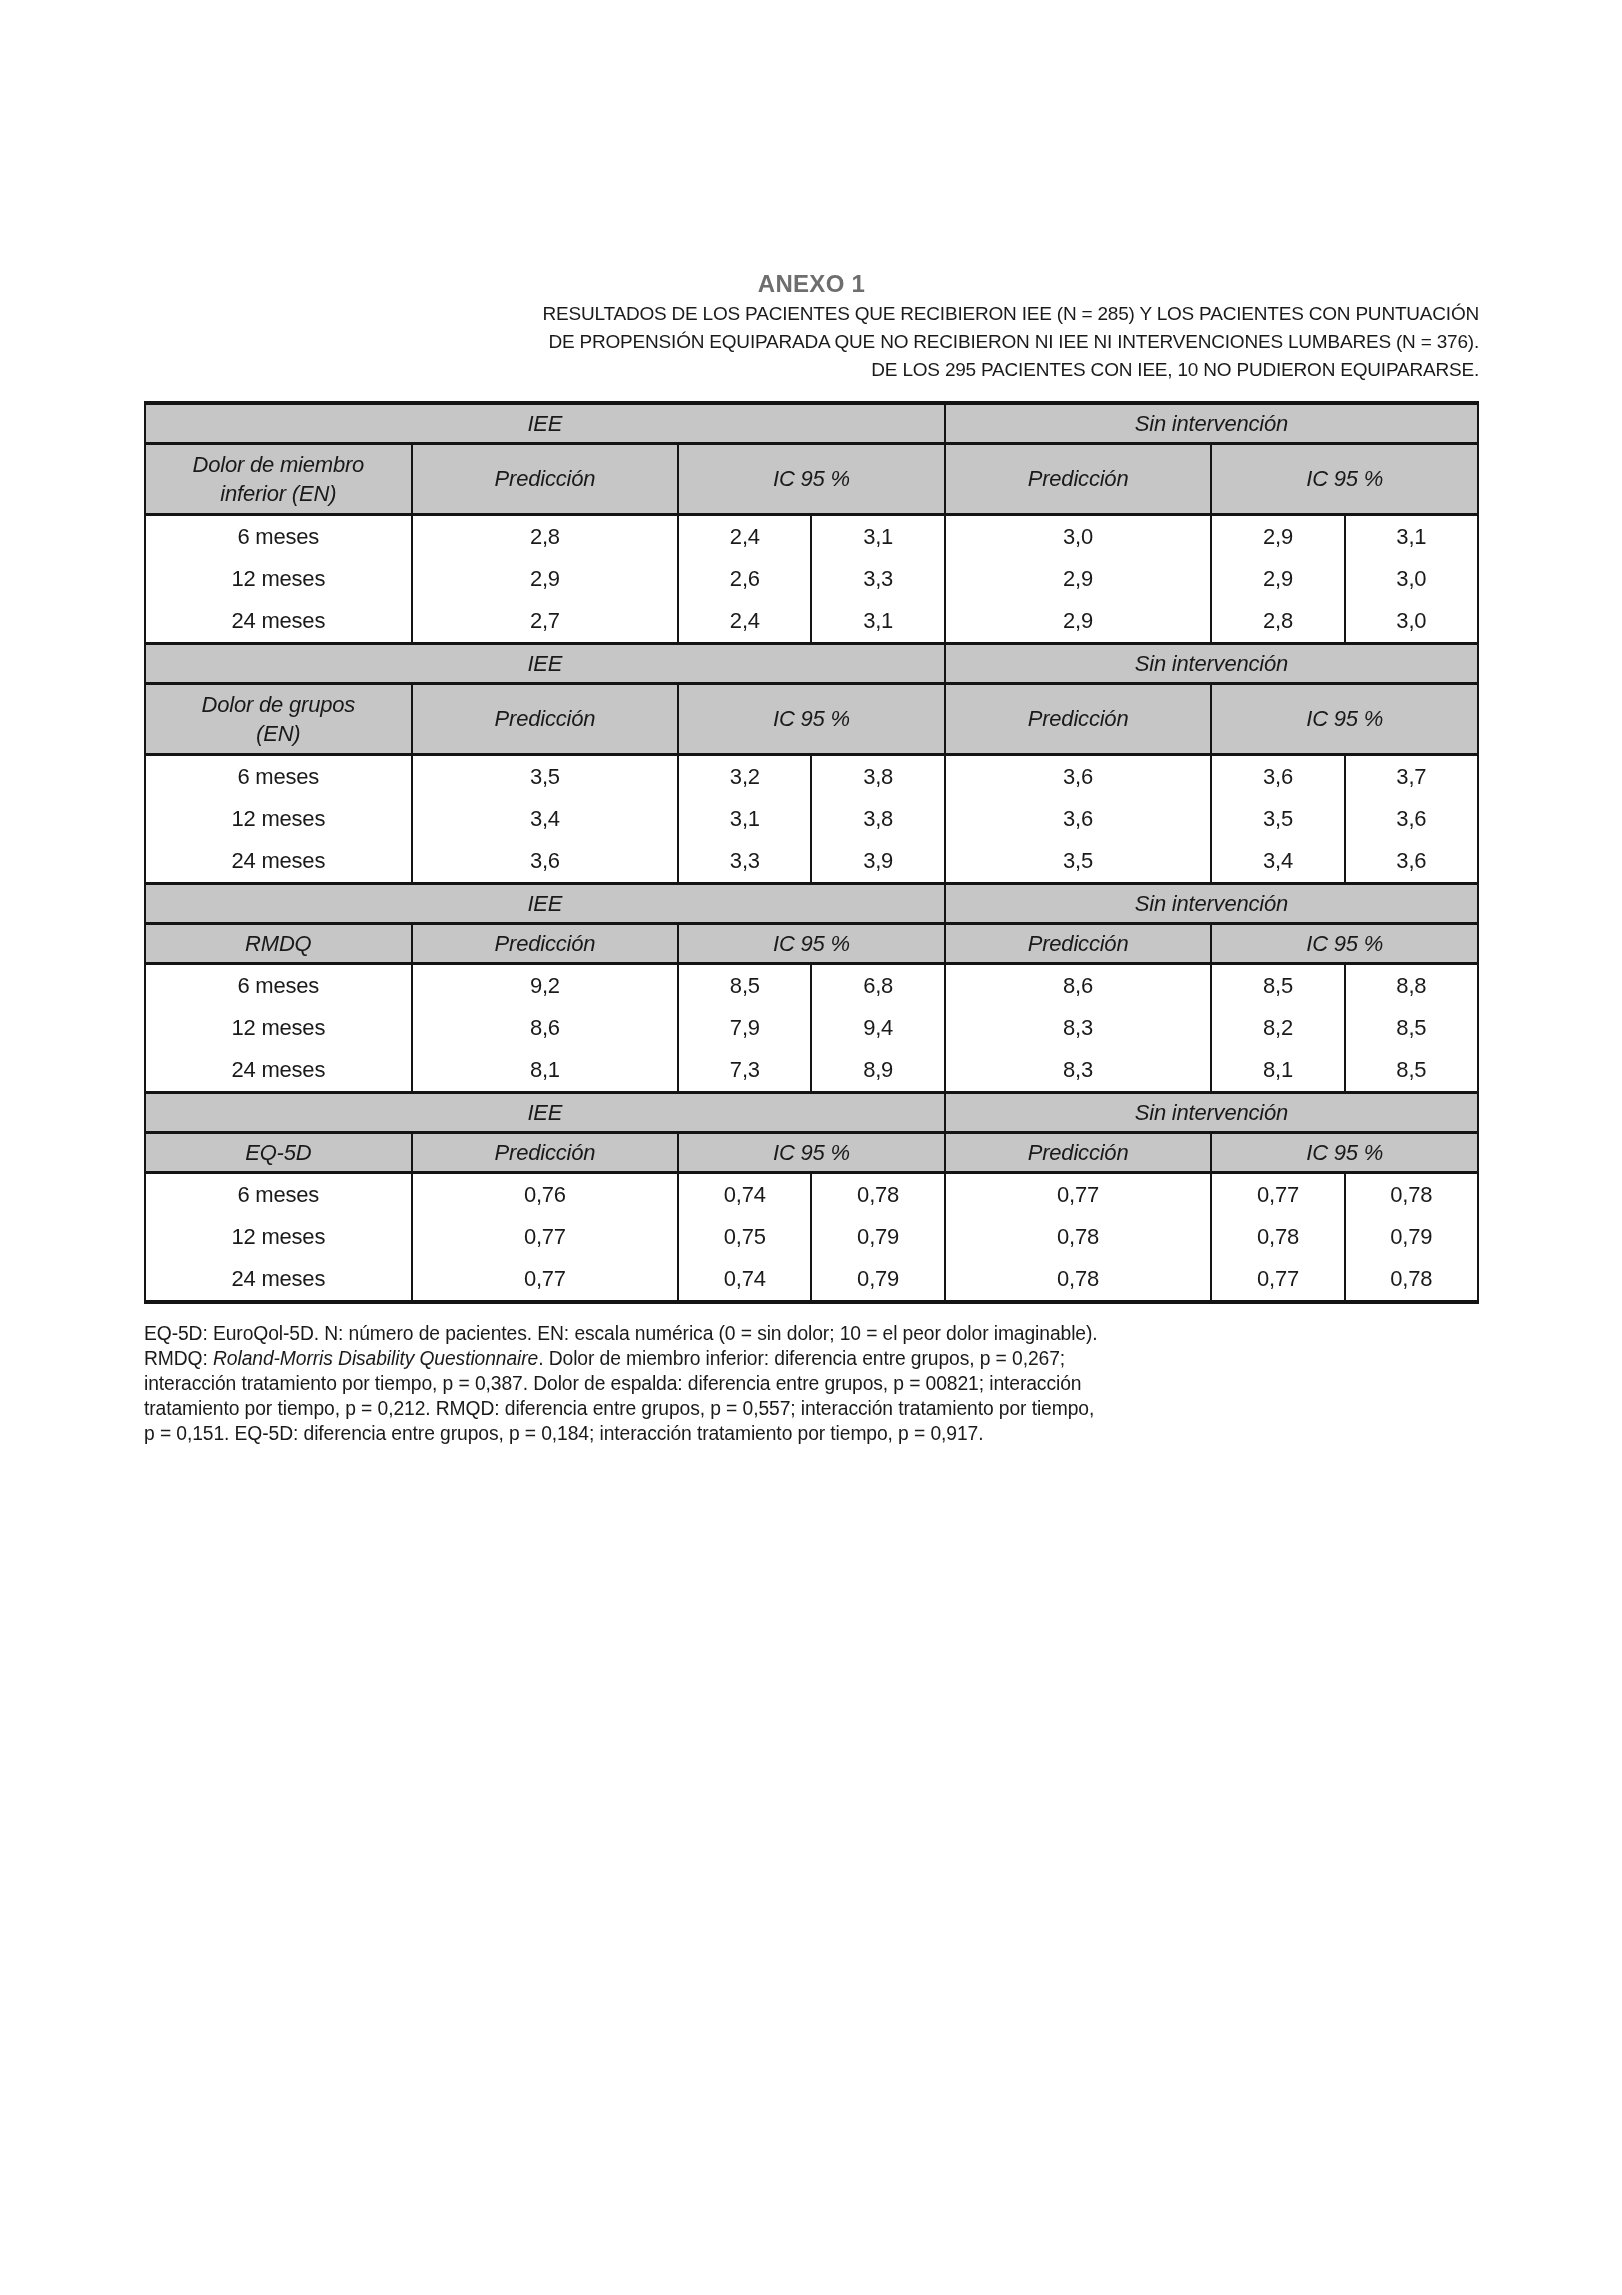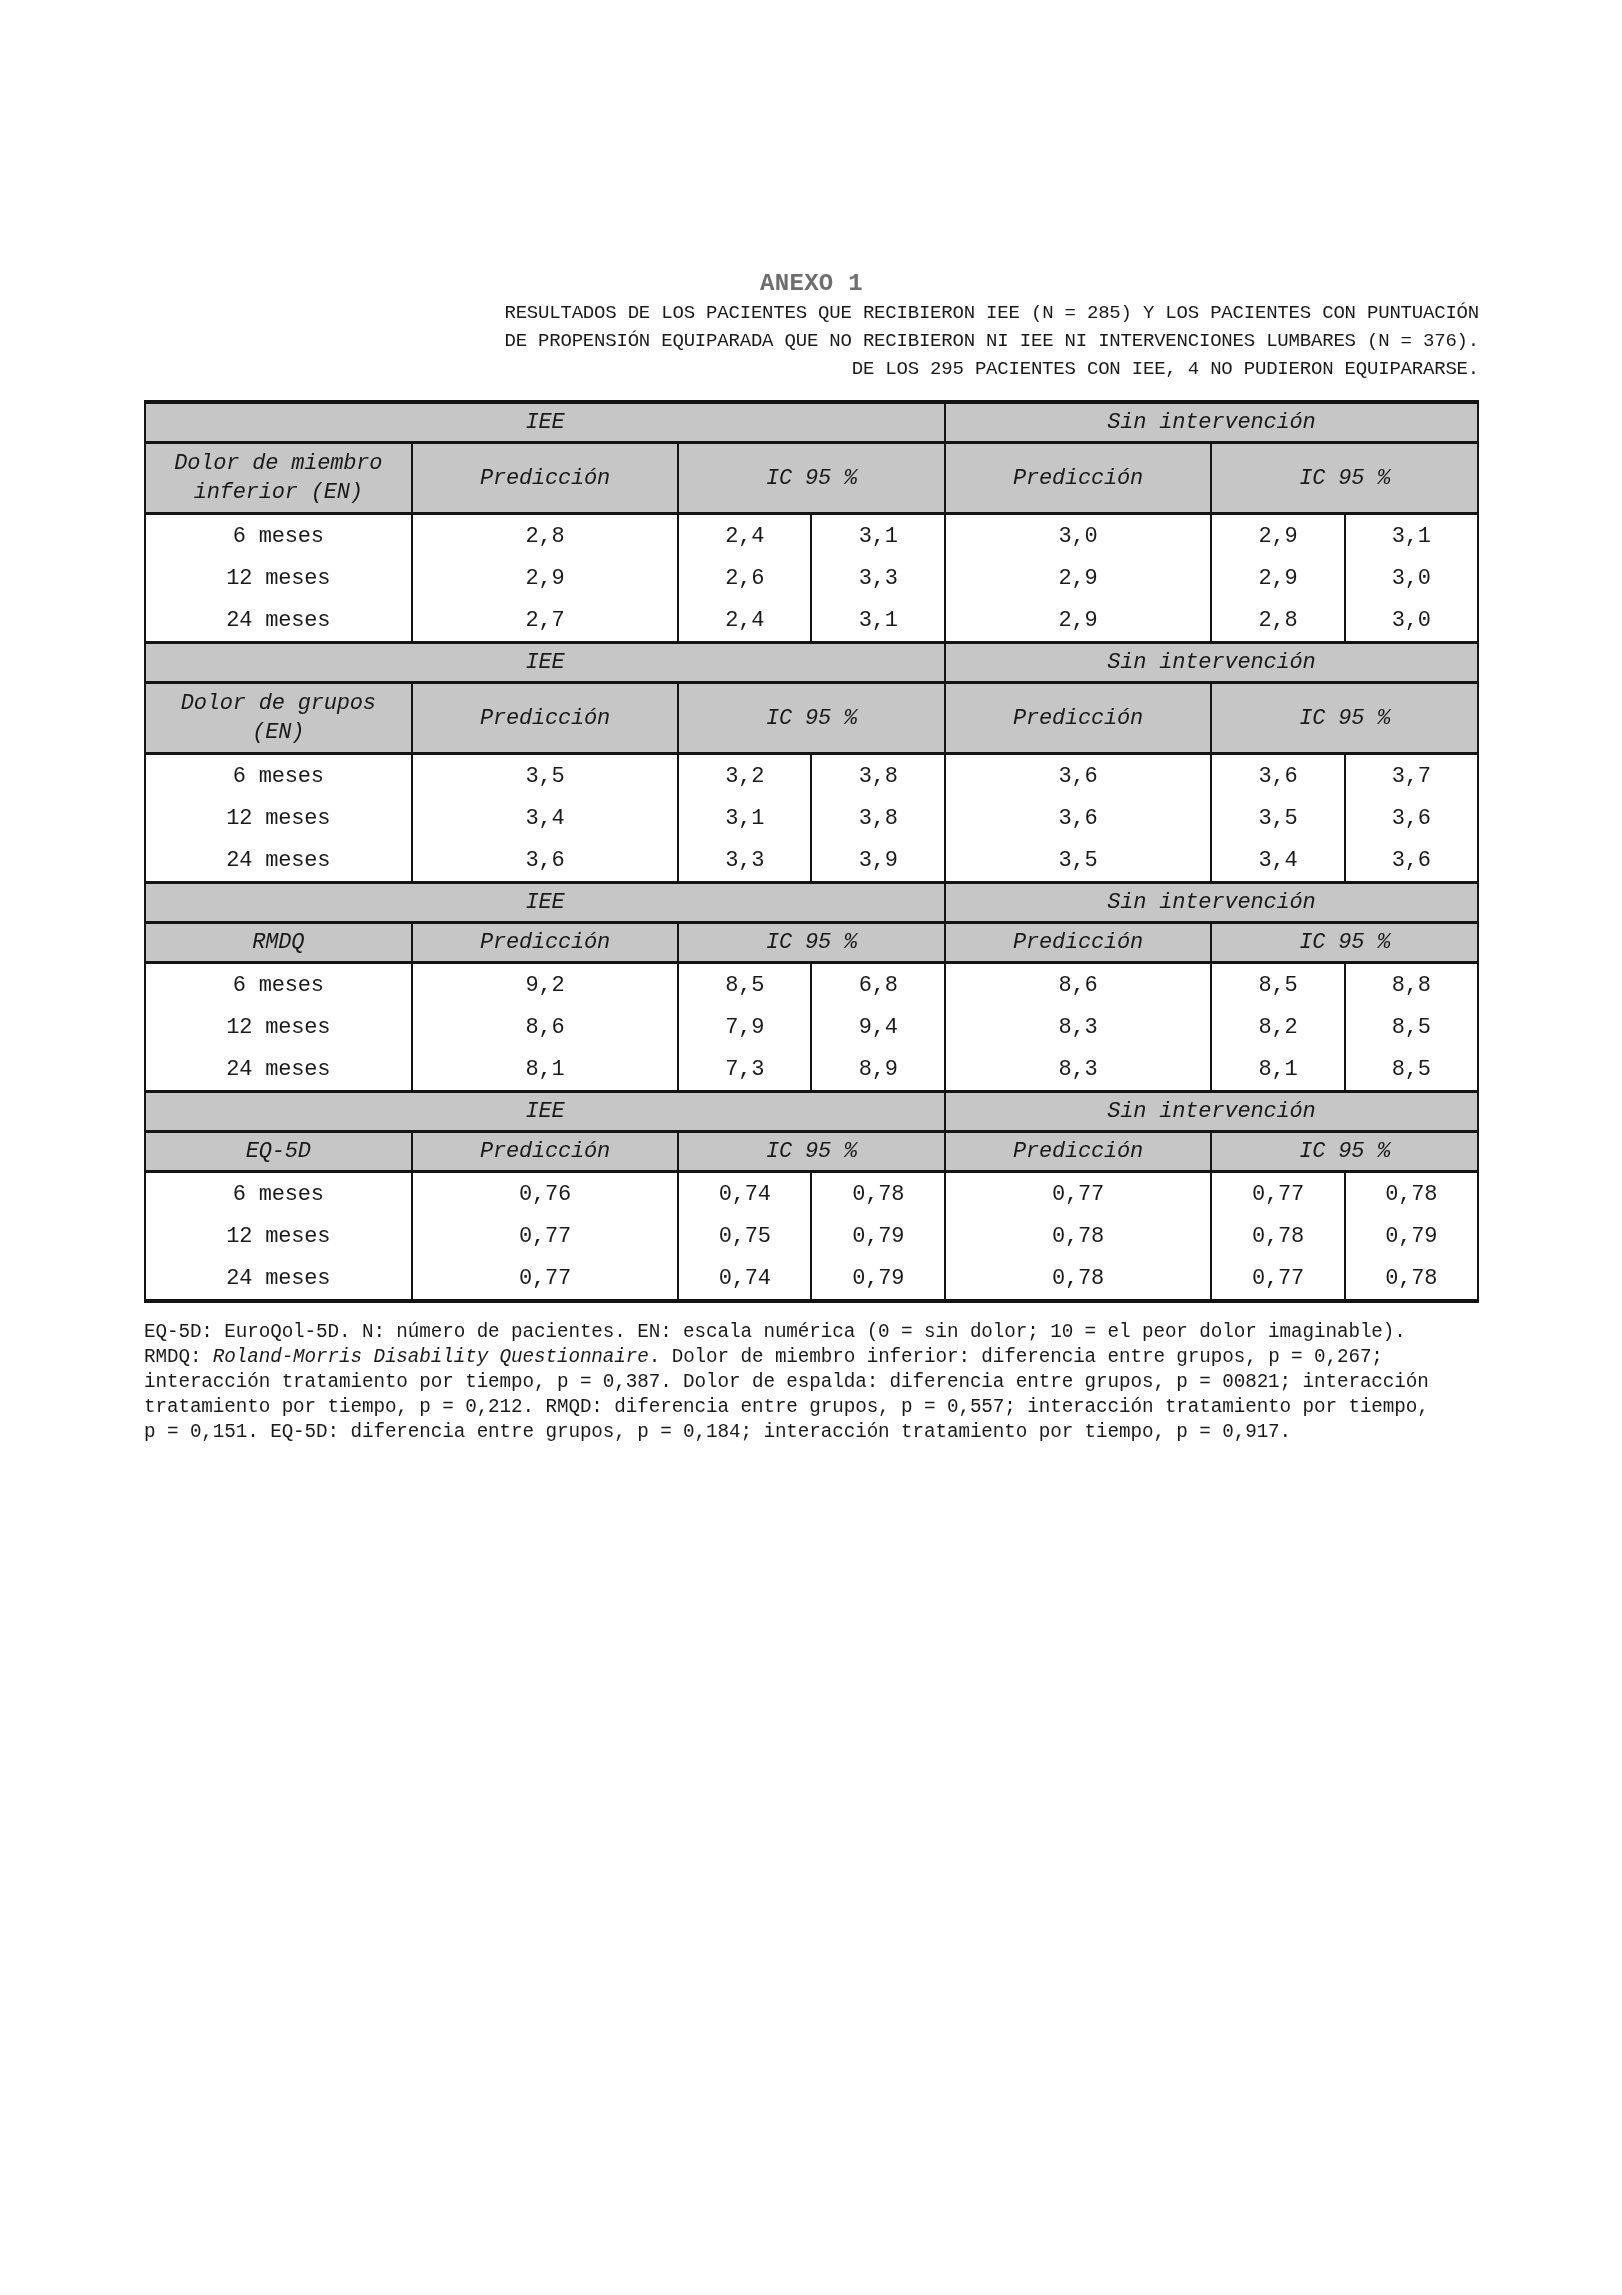"ANEXO 1" .sheet { font-family: Liberation Mono, monospace -> Liberation Sans, sans-serif }
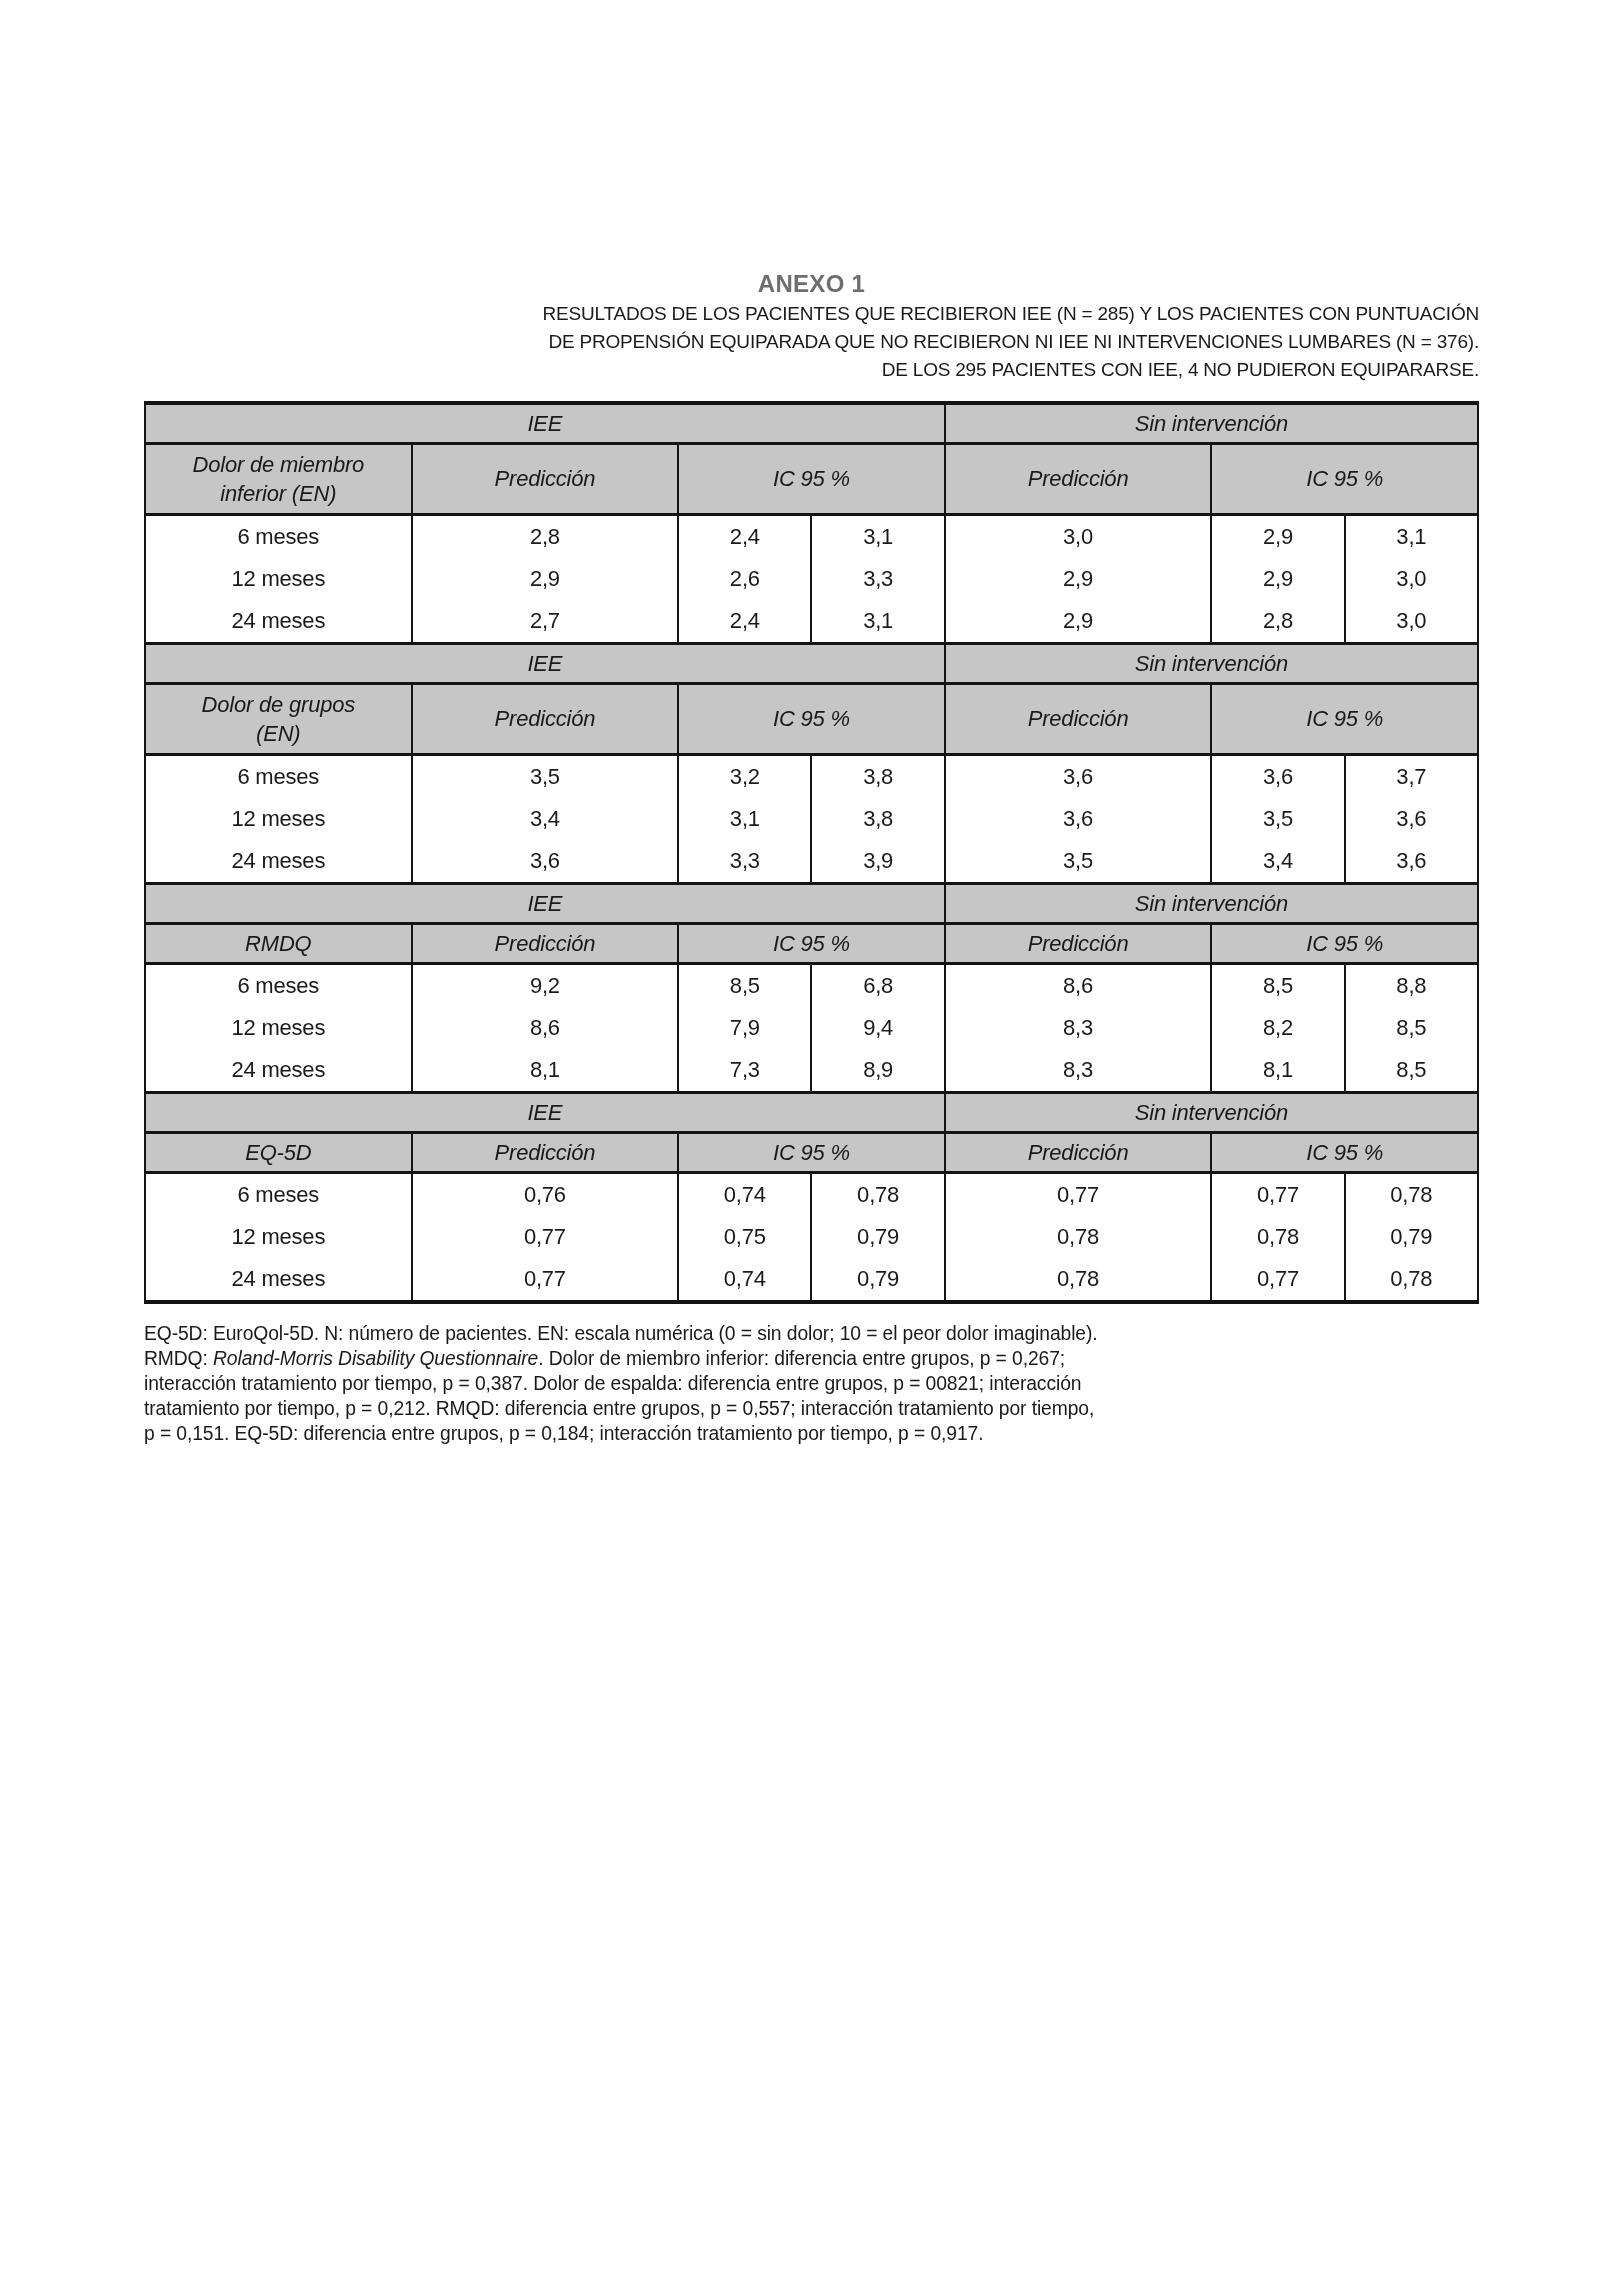"DE LOS 295 PACIENTES CON" div.title-line { text: 4 -> 10 }
